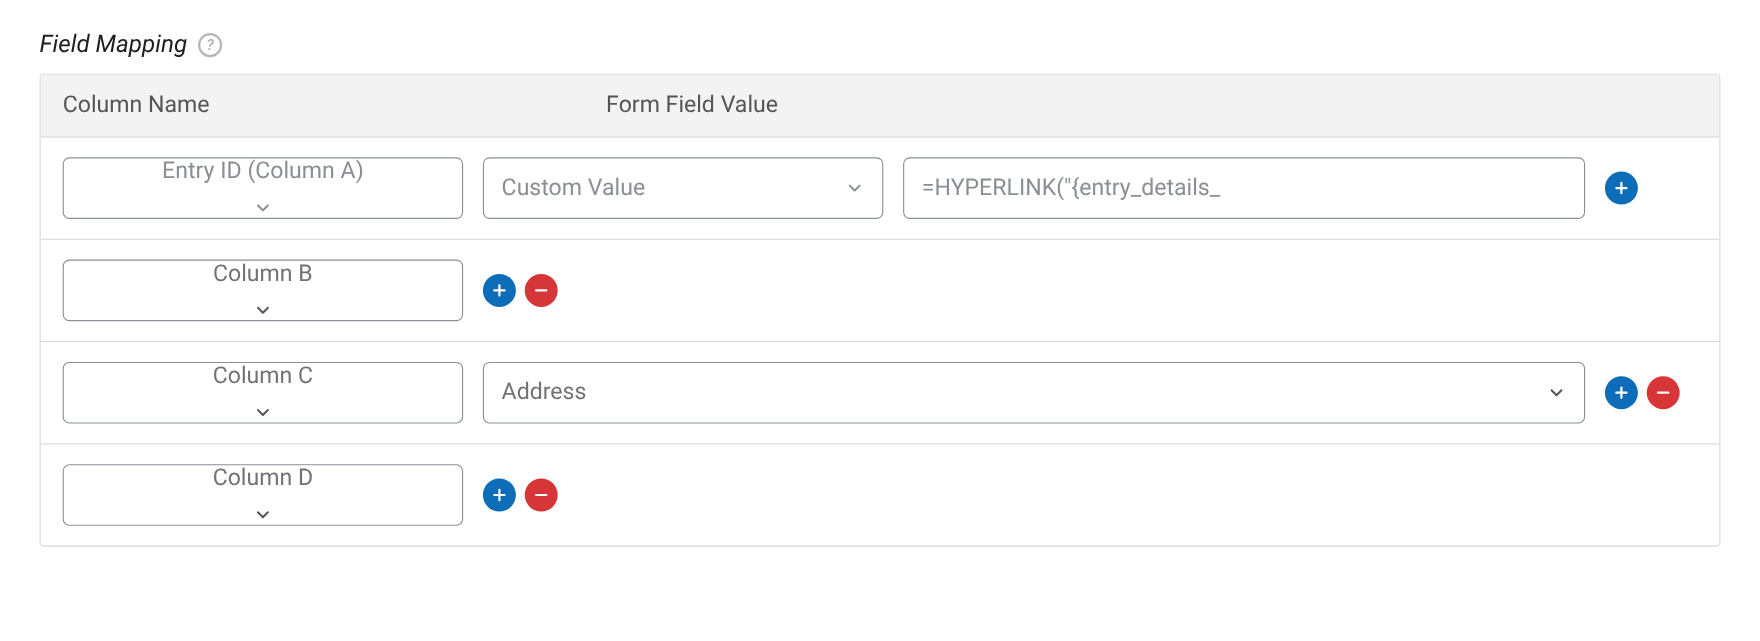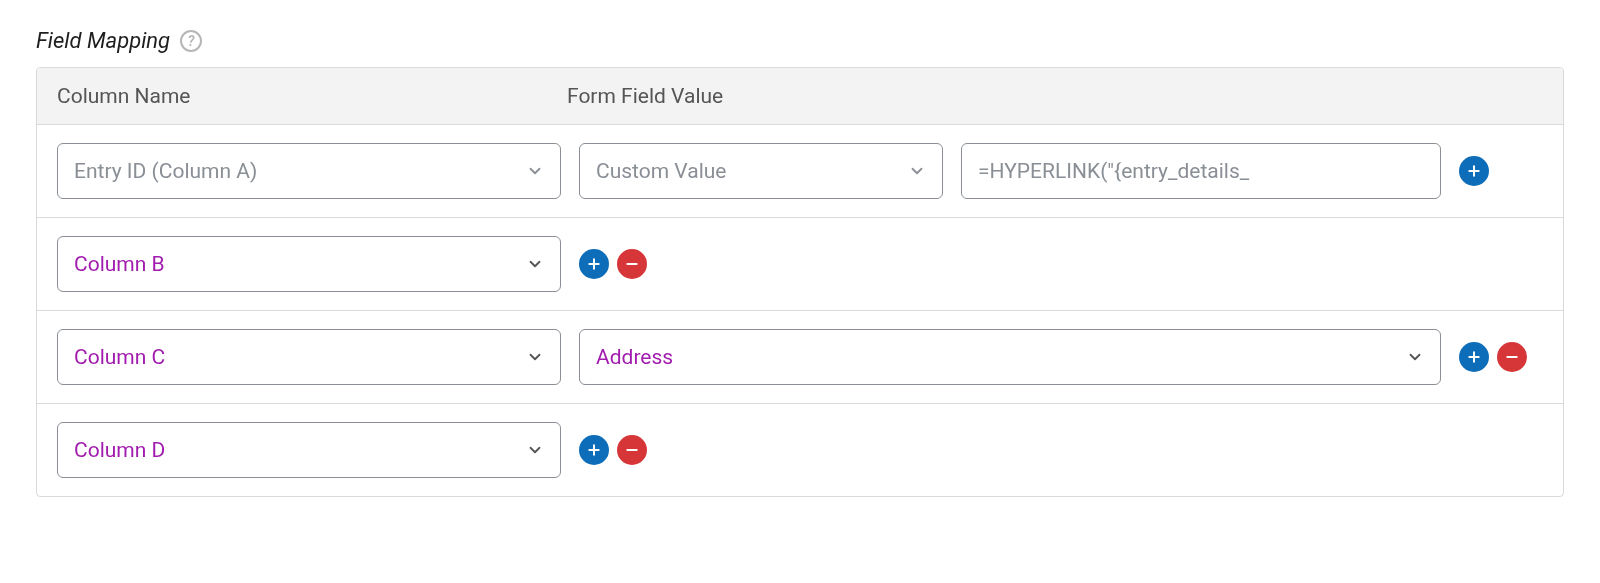"Column Name" .header-row { gap: 16px -> none }
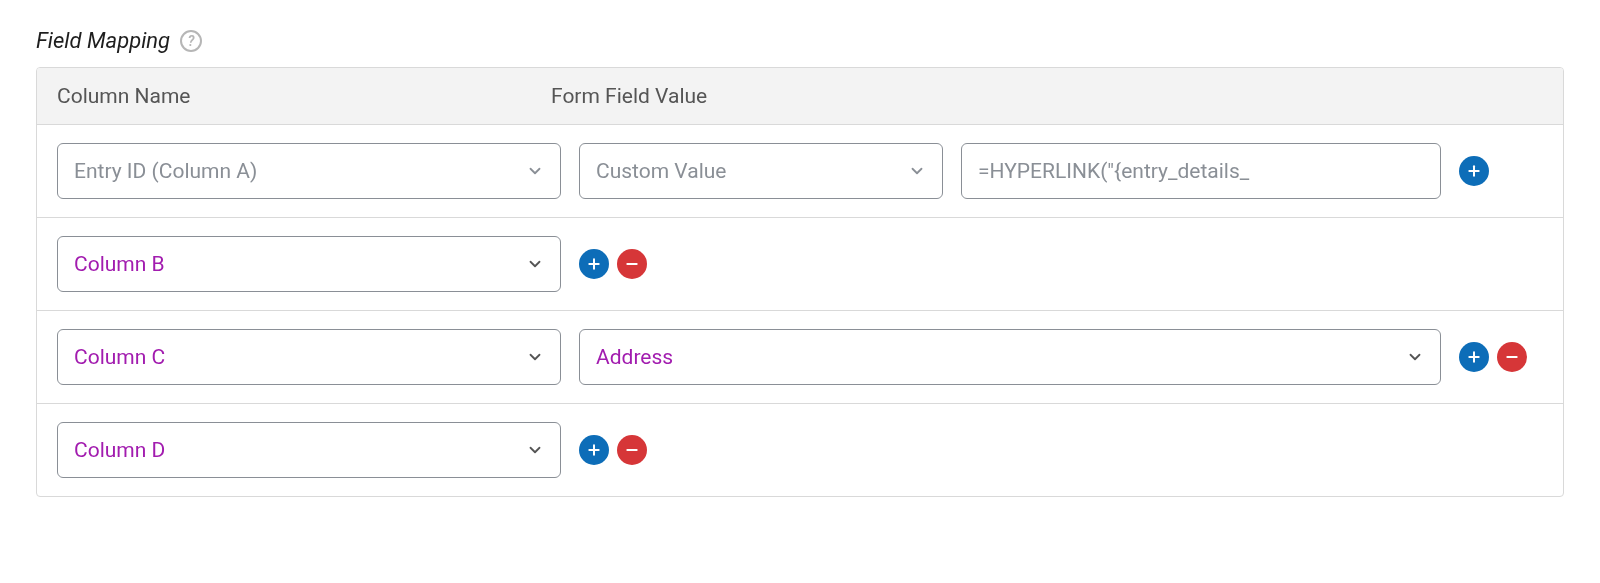"Entry ID (Column A)" .col-a { flex-direction: none -> column; width: 504px -> 364px }
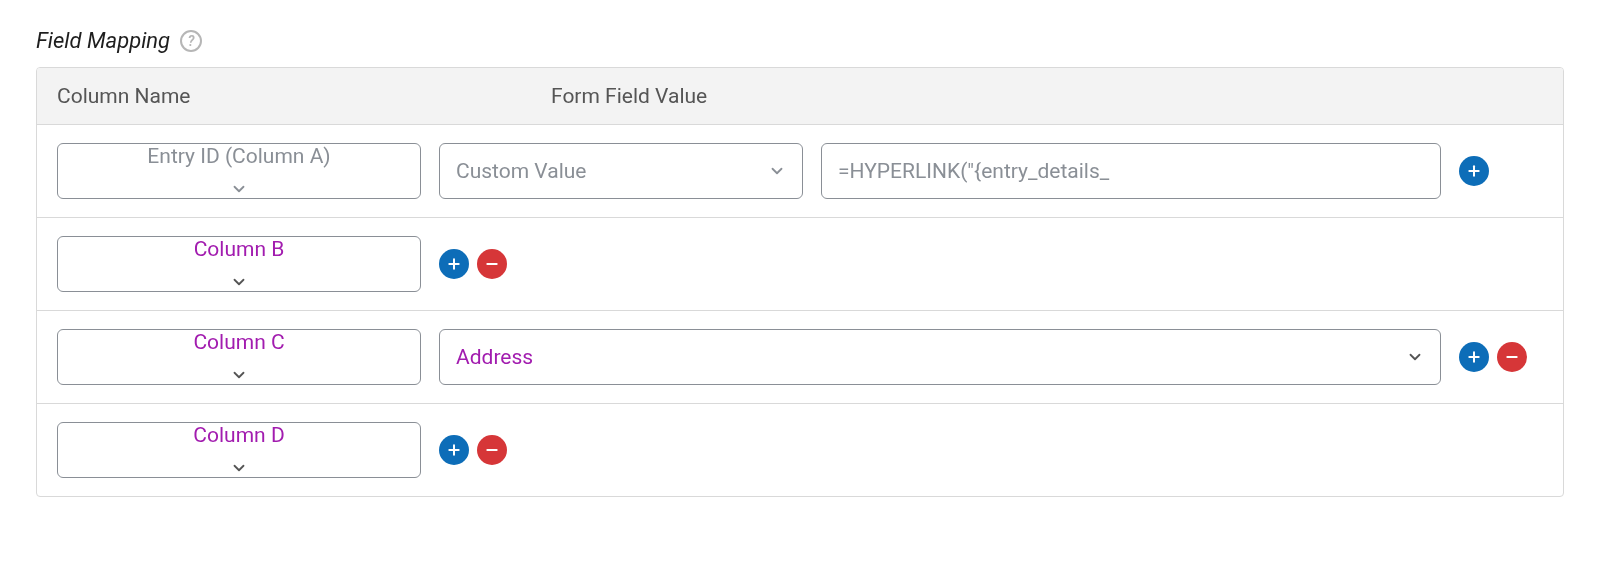"Column B" .select-box, .text-box { color: #a21caf -> #737373 }
